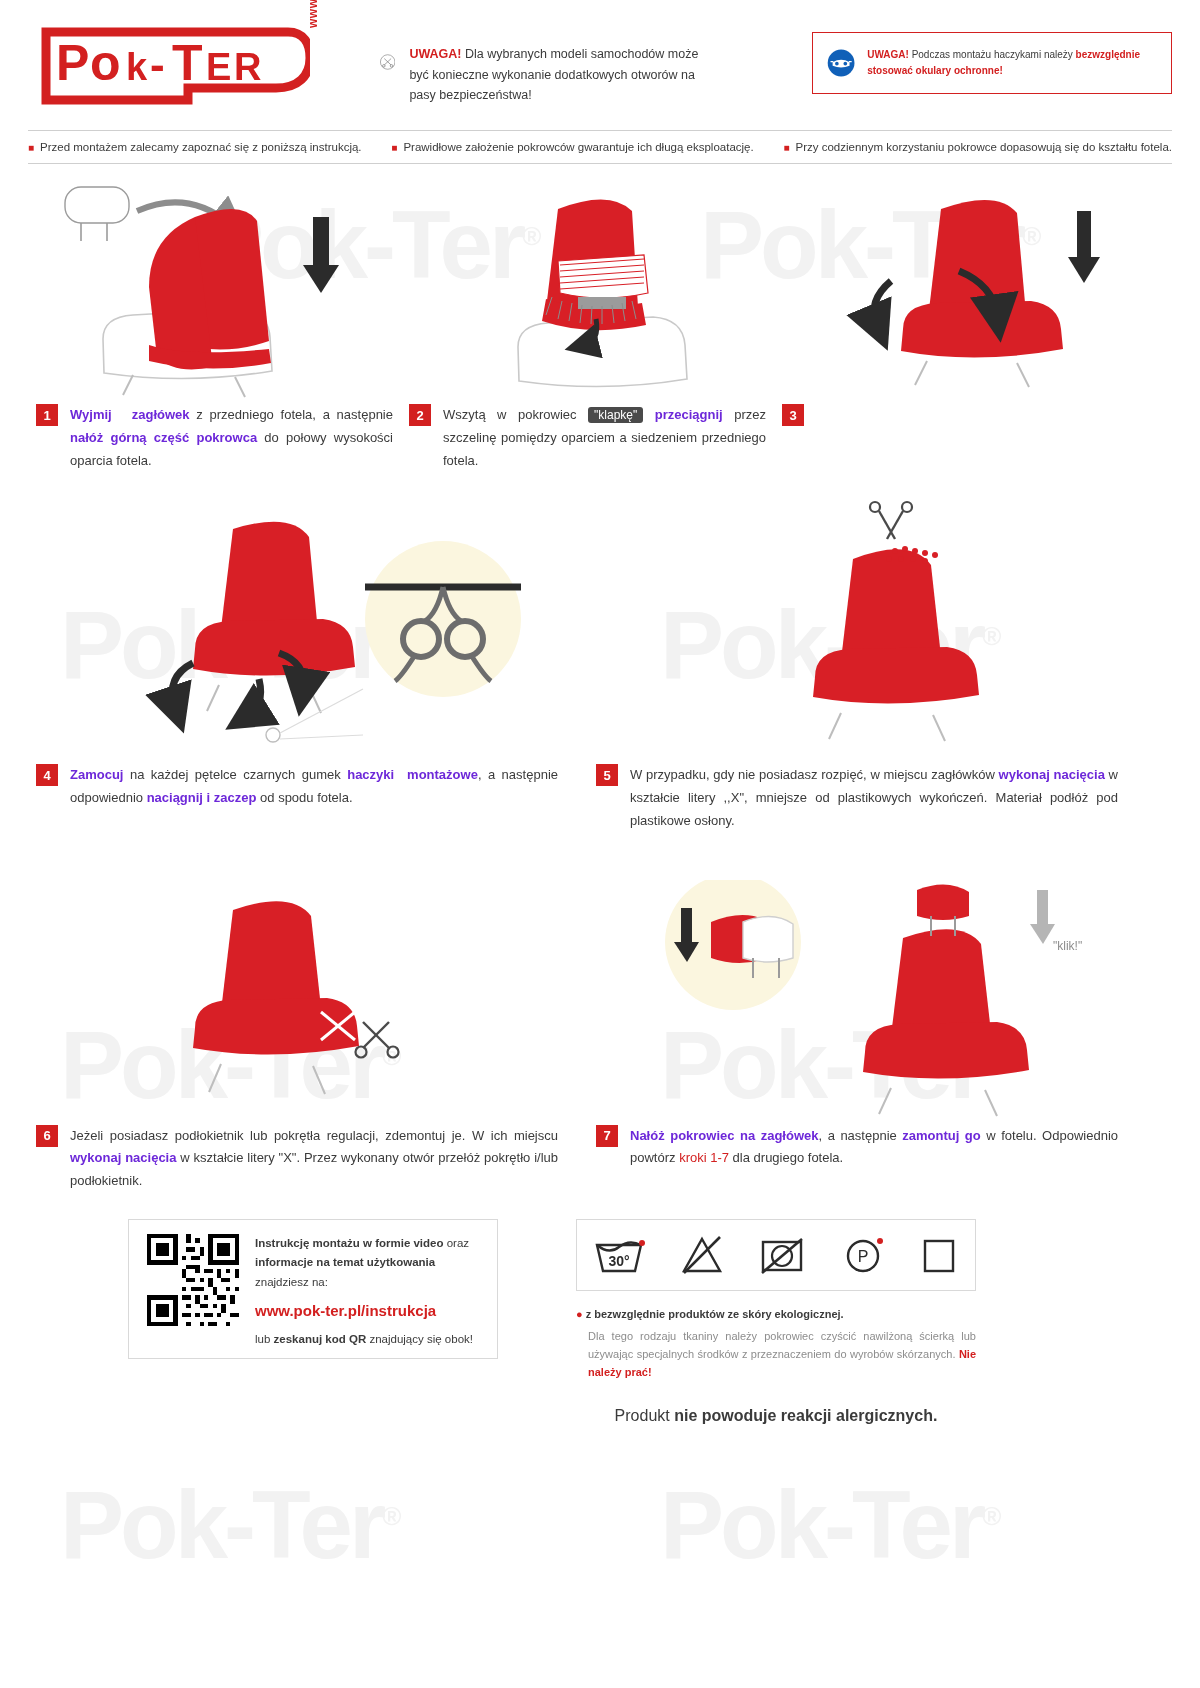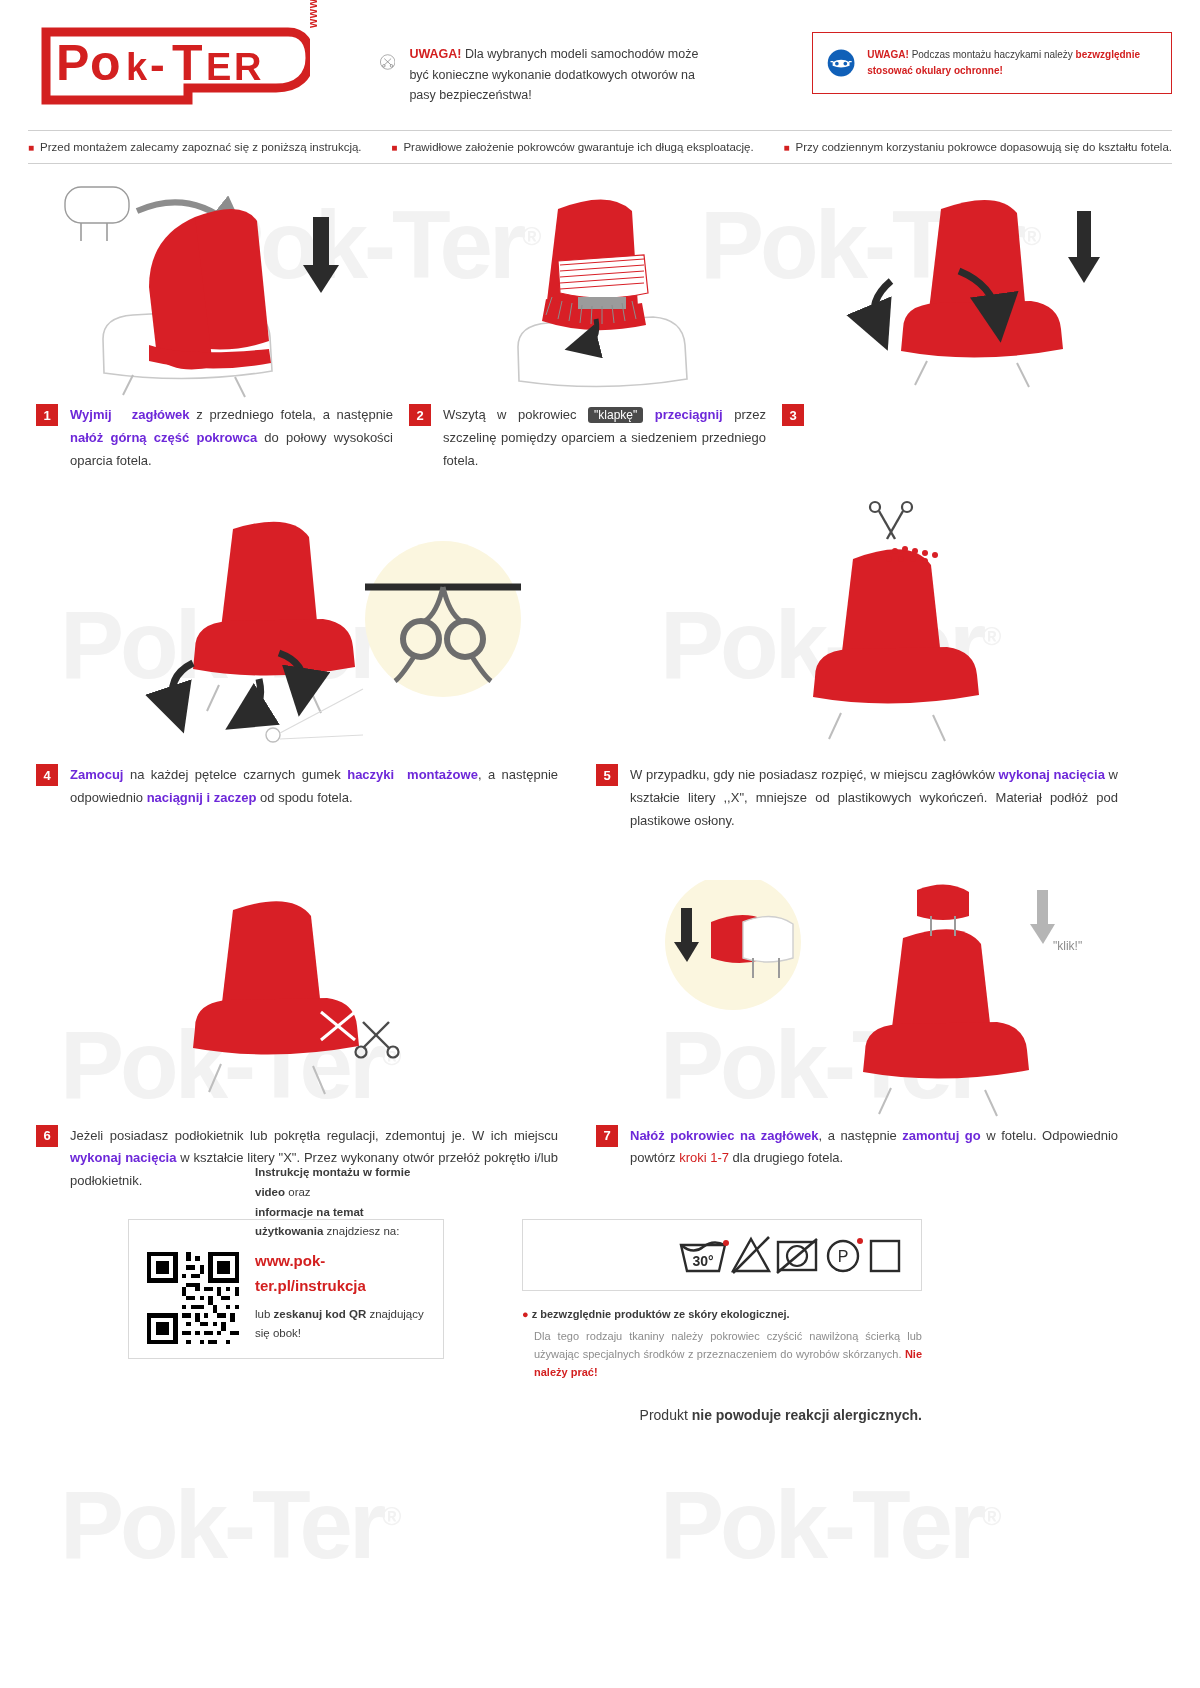"Instrukcję montażu w formie video" .qrbox { align-items: flex-end -> flex-start; width: 316px -> 370px }
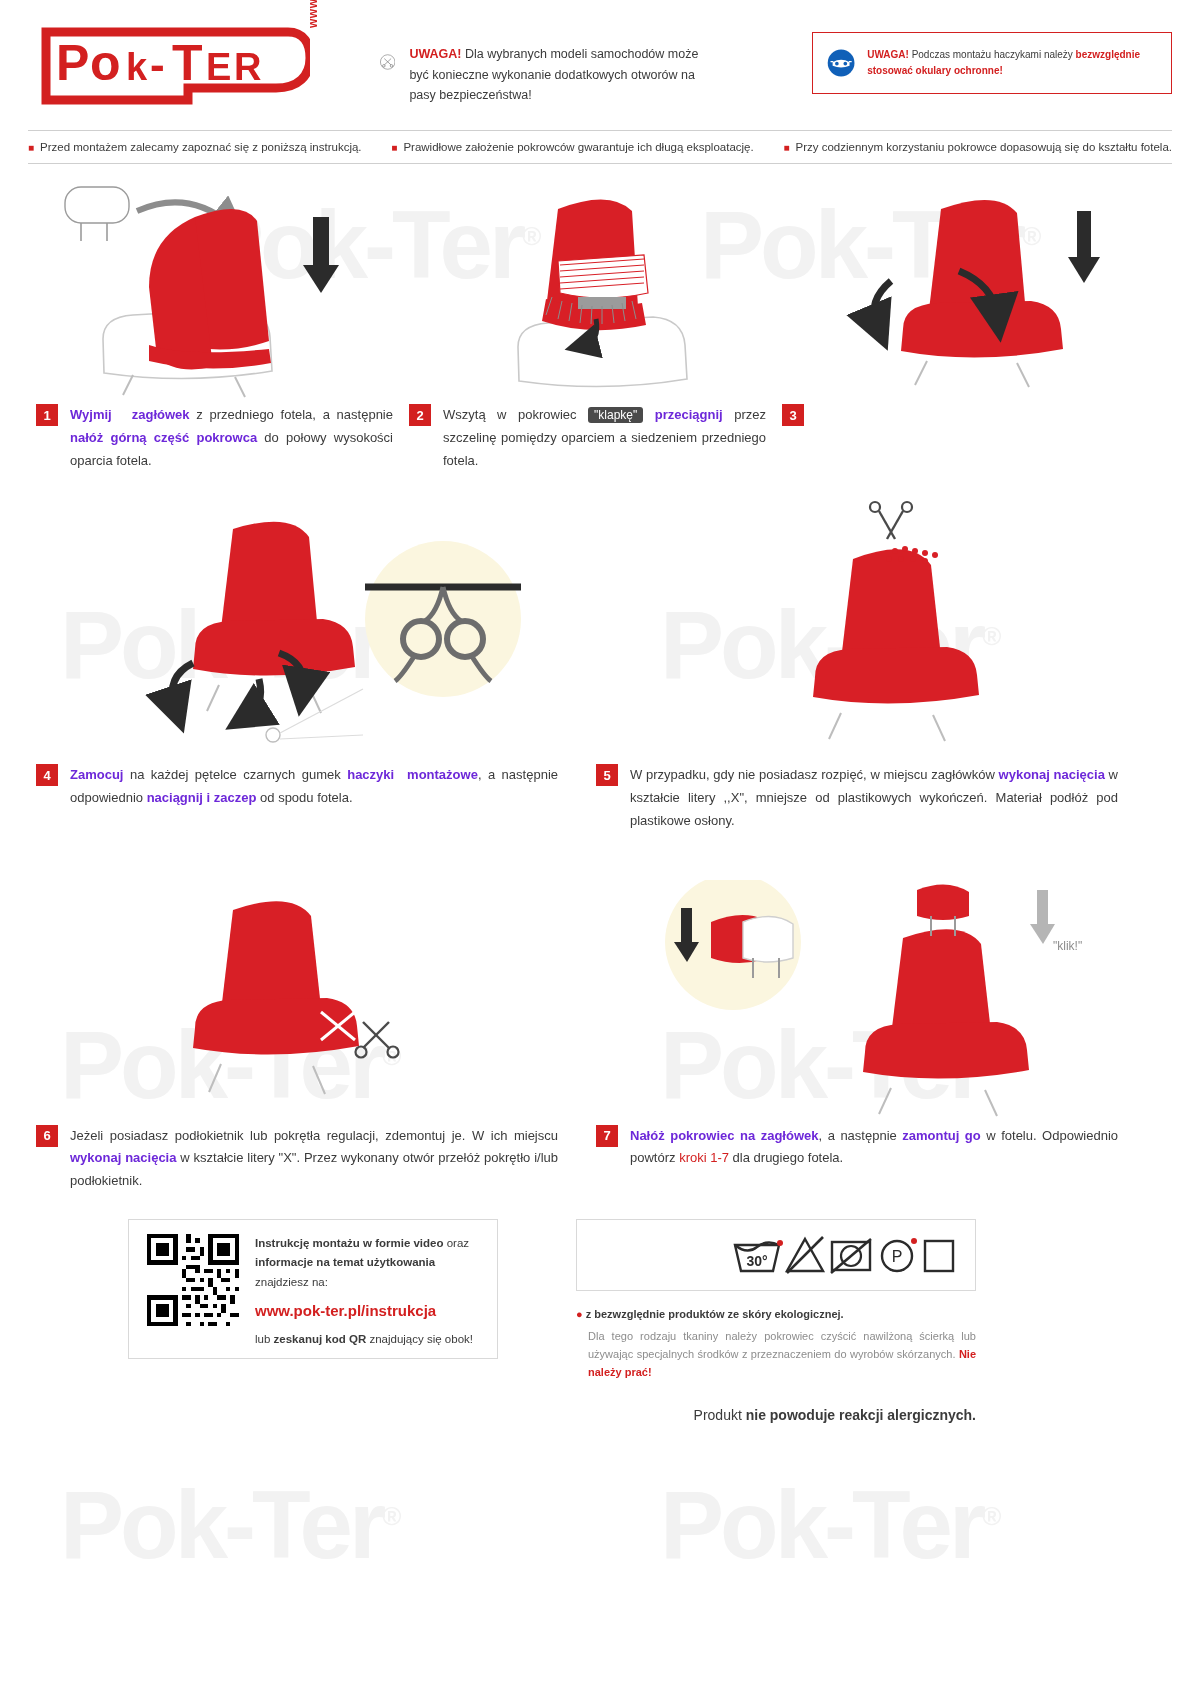"30°" .carebox { justify-content: flex-end -> space-between }
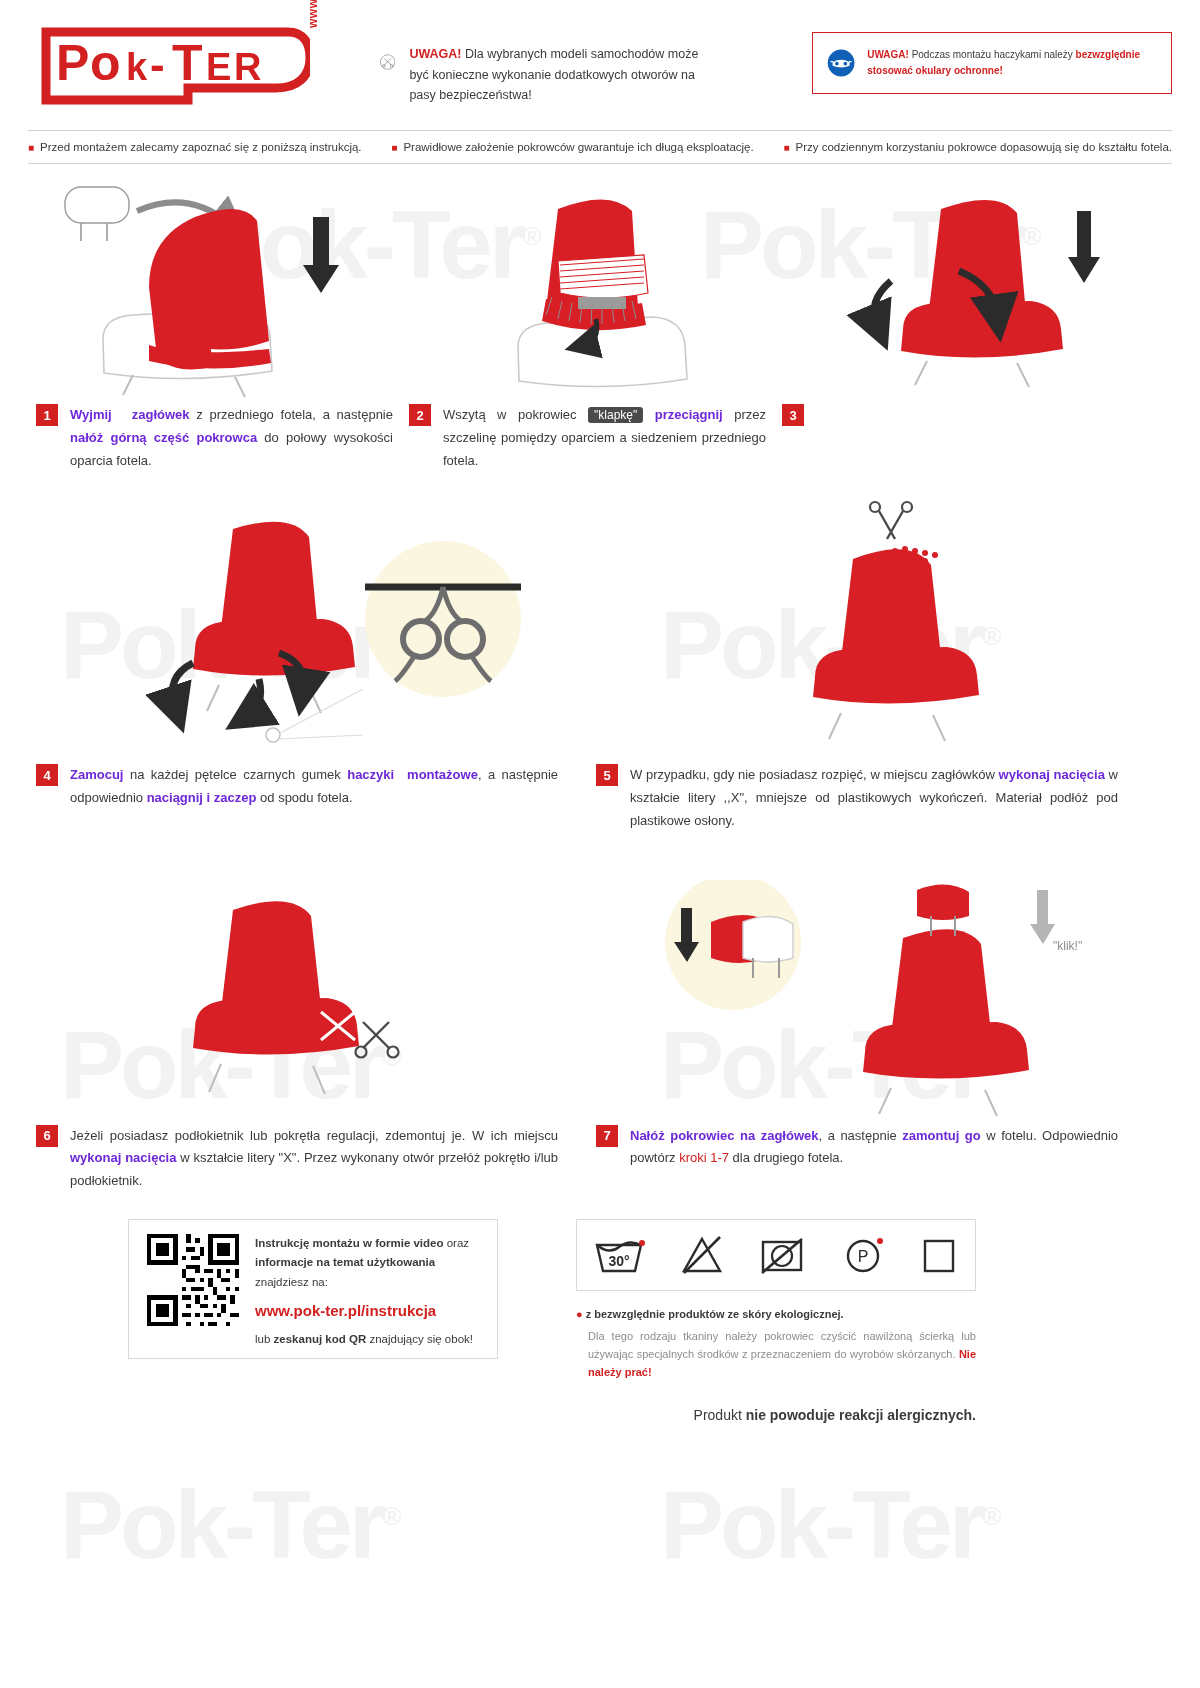"Produkt nie powoduje reakcji" .allerg { font-size: 14px -> 16px; text-align: right -> center }
